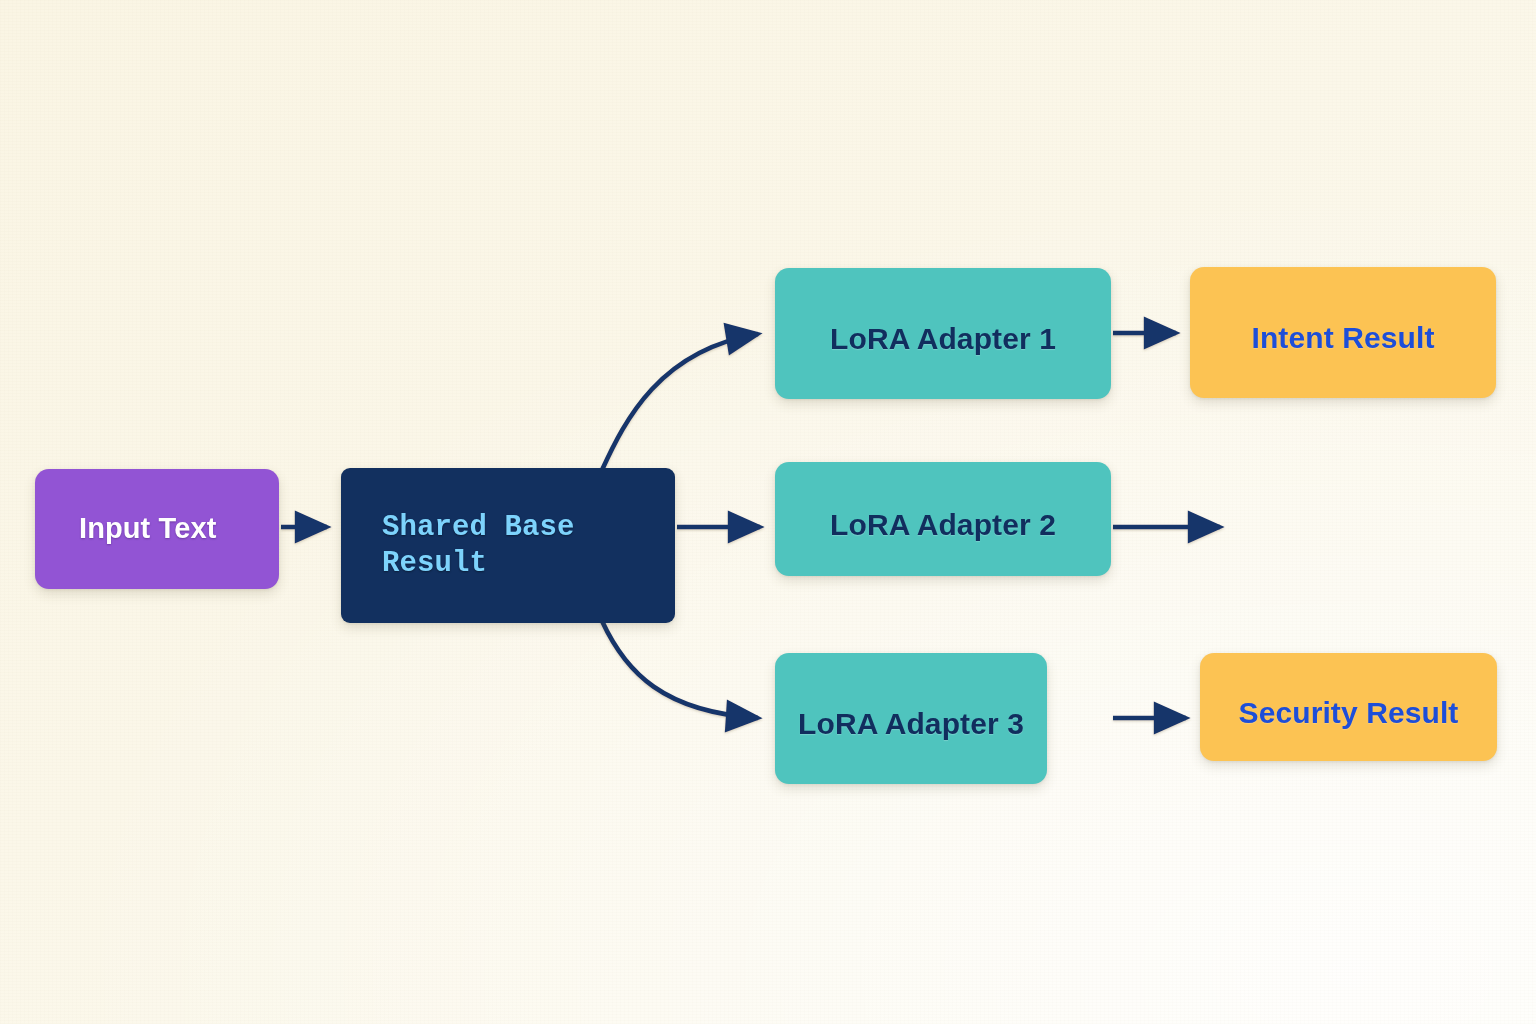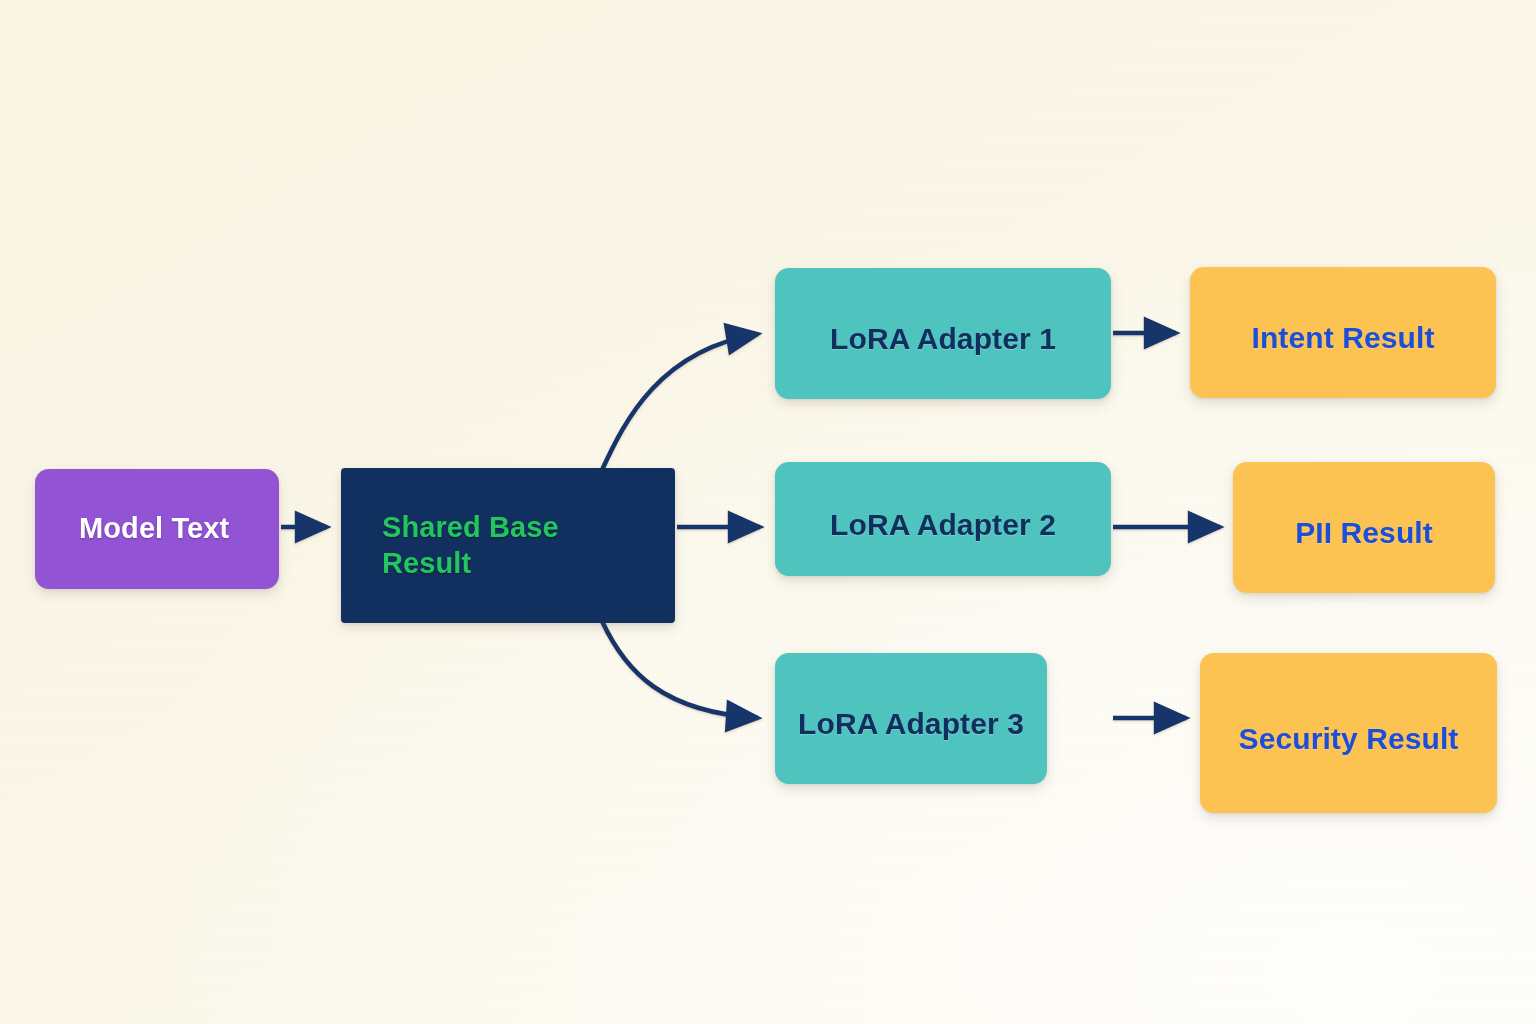"Model Text" span.label { text: Model -> Input }
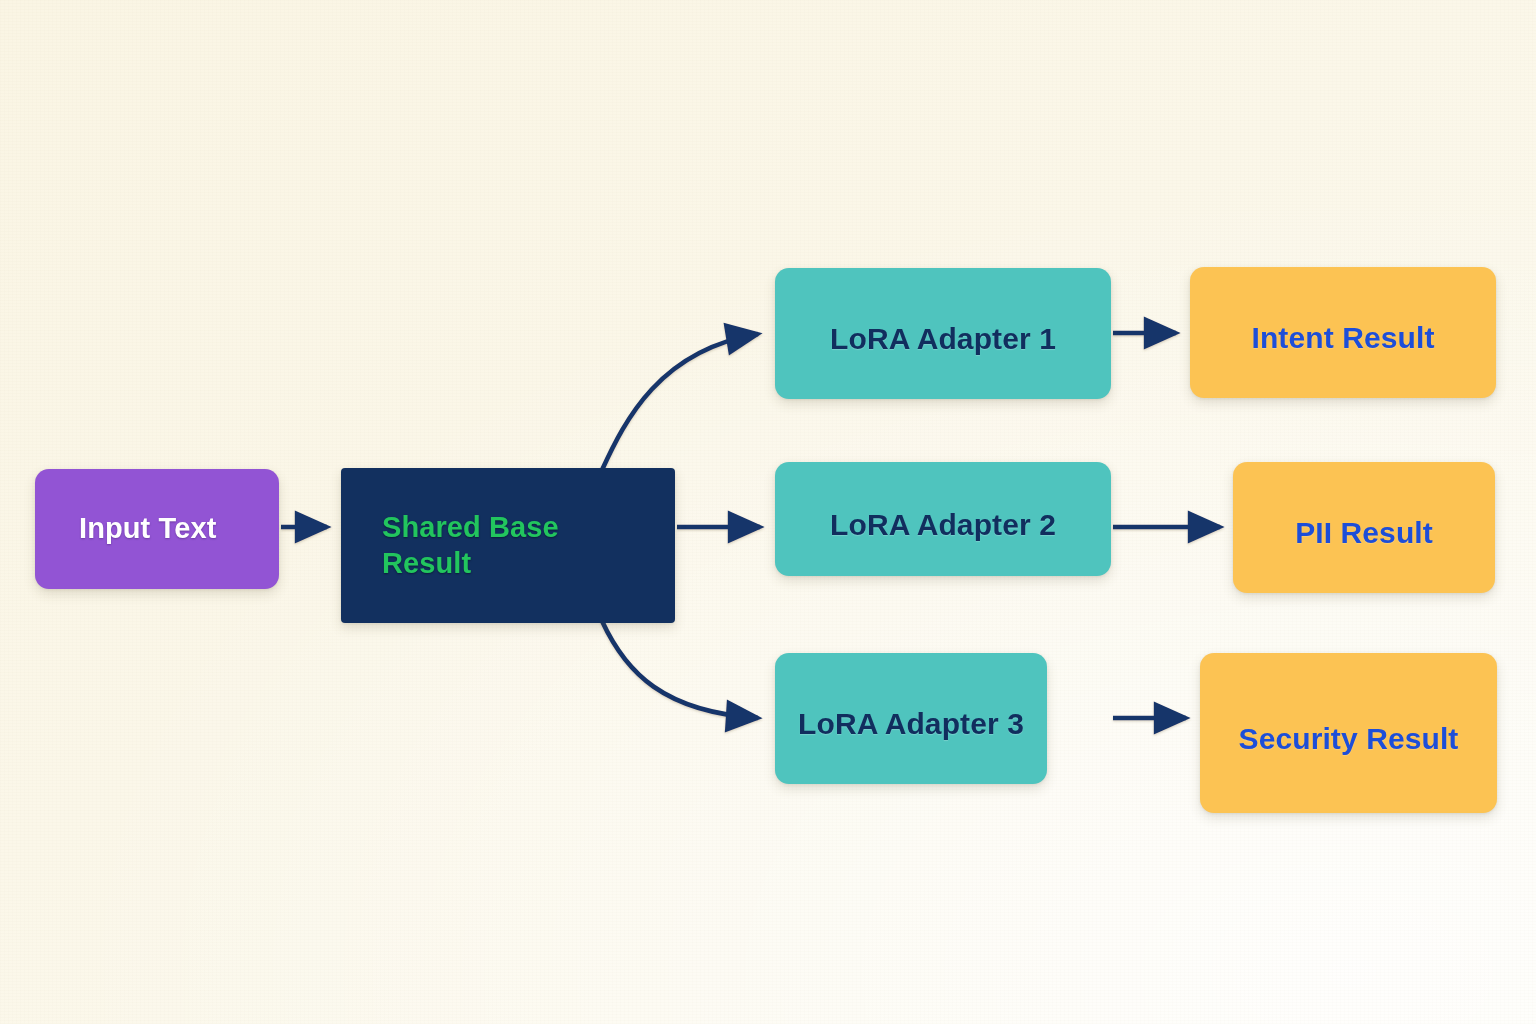"Shared Base" .node.base { border-radius: 4px -> 9px; color: #22c55e -> #7dd3fc; font-family: none -> Liberation Mono, monospace }
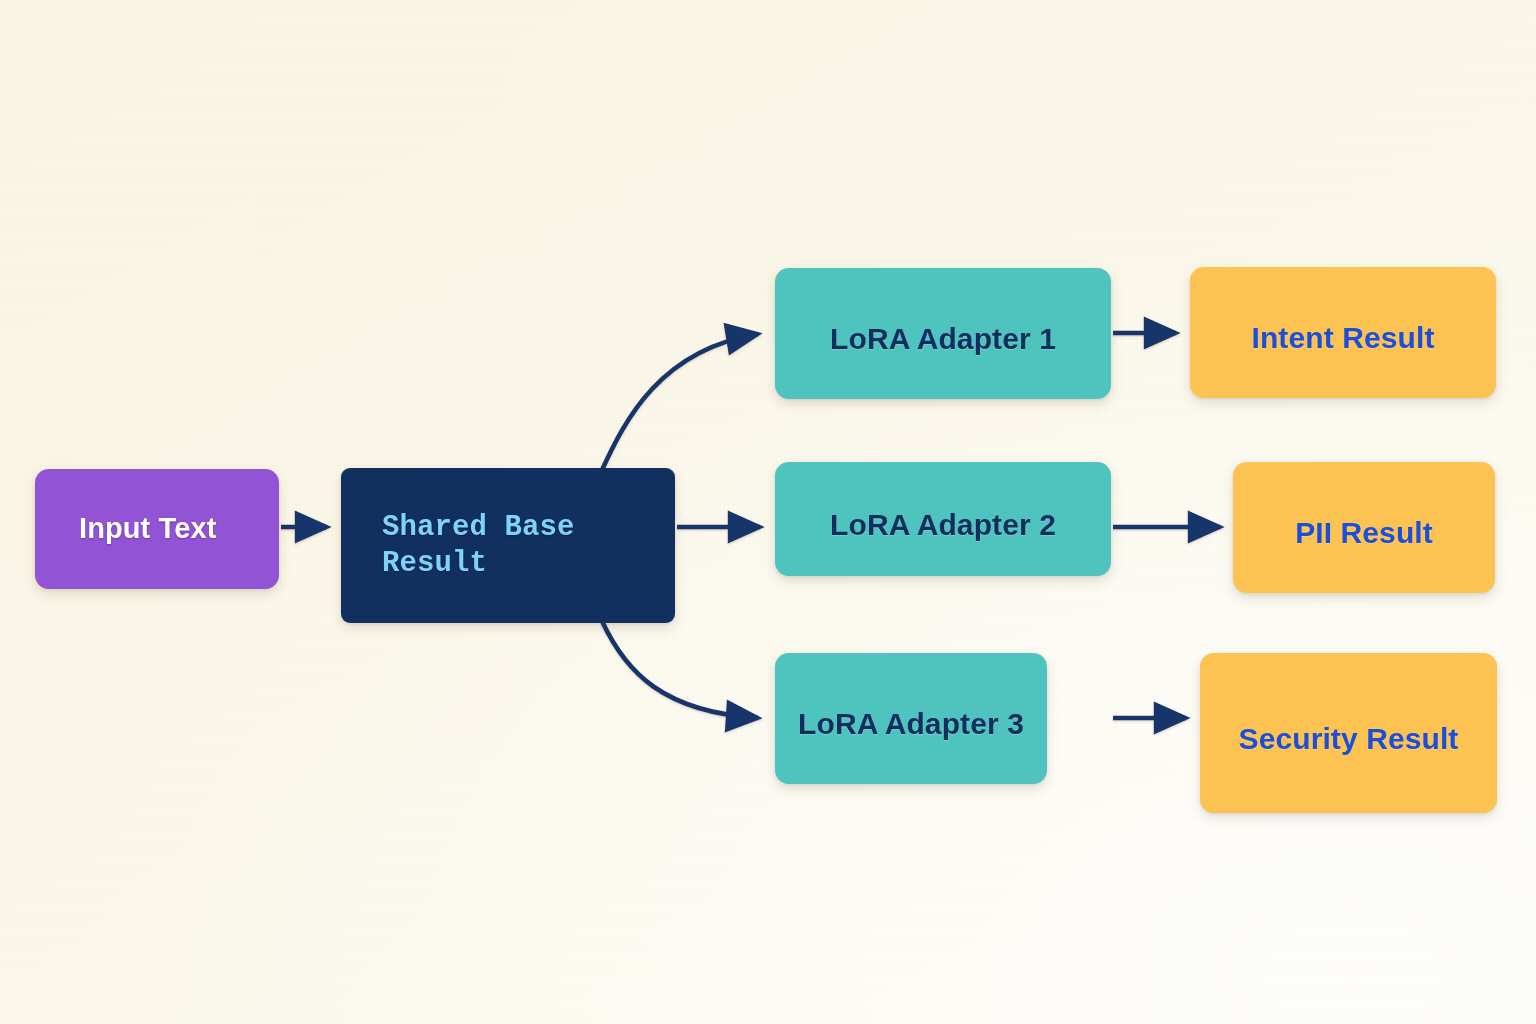"PII Result" div.node { html: <div> <span>PII Result</span> </div> -> none }
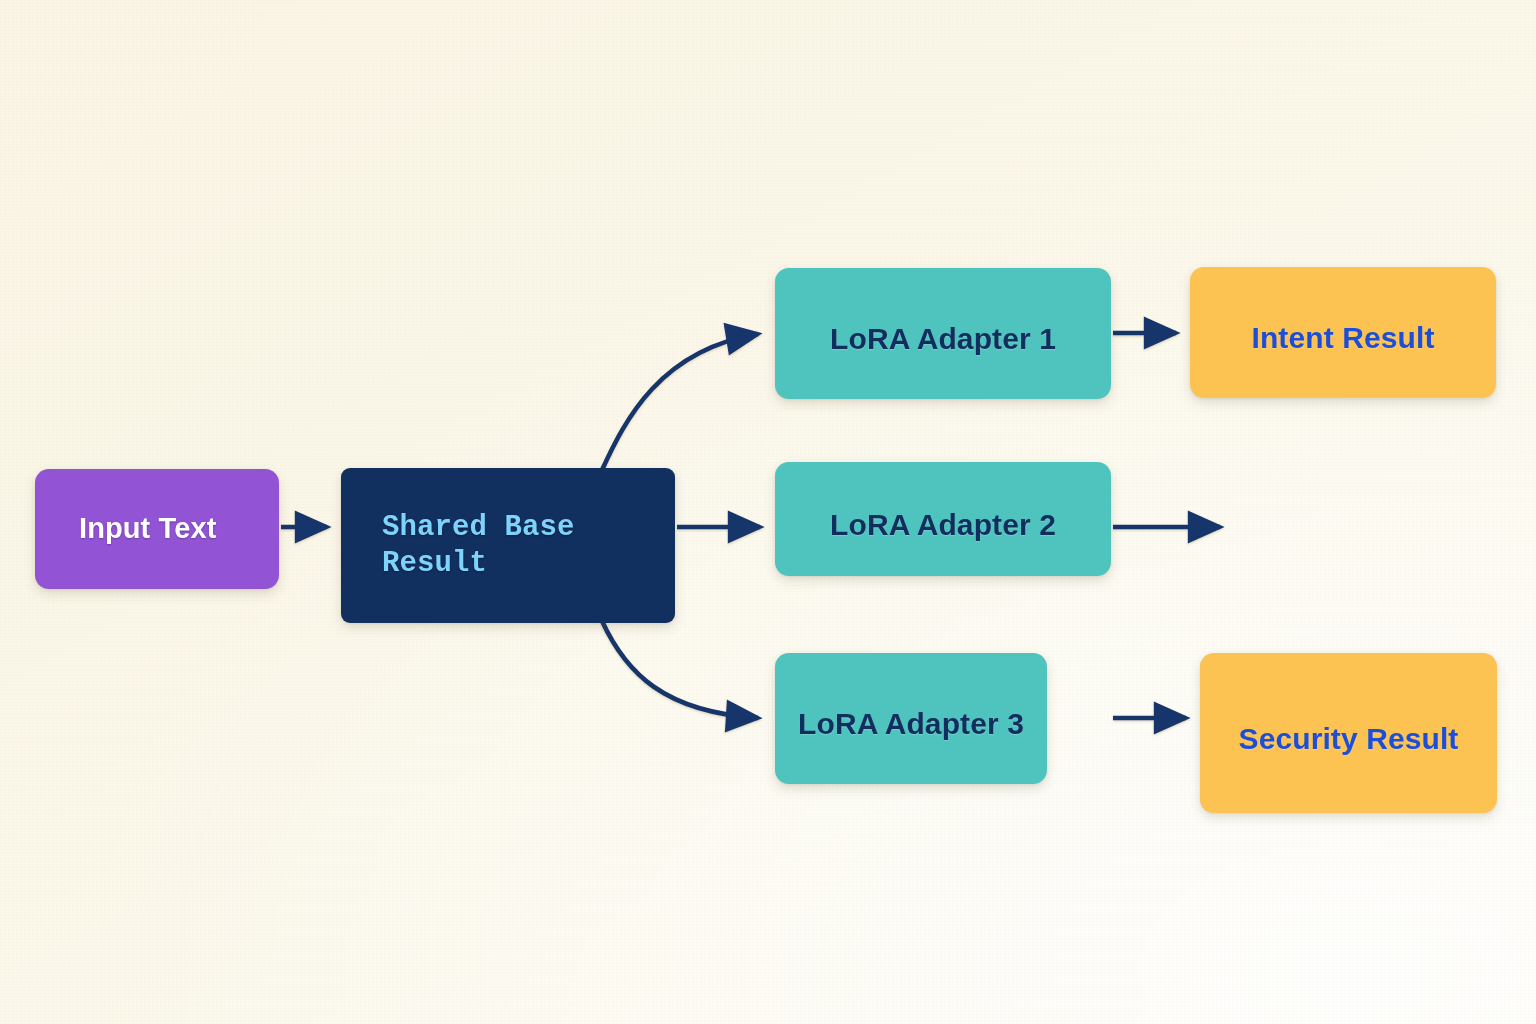"Security Result" #node-result-3 { height: 160px -> 108px }
